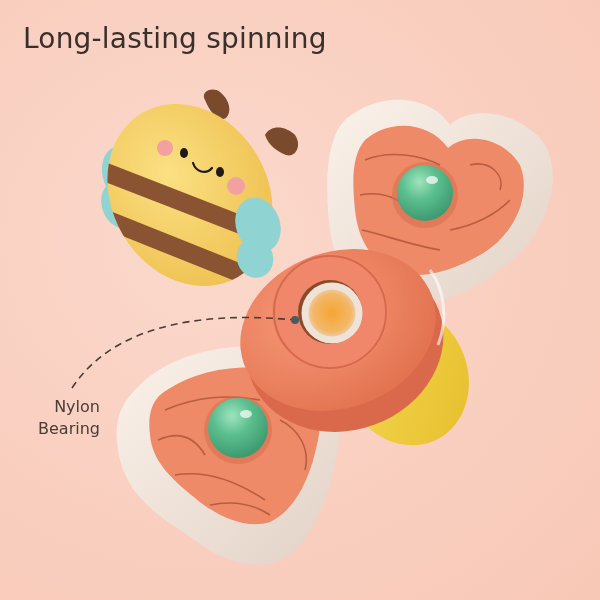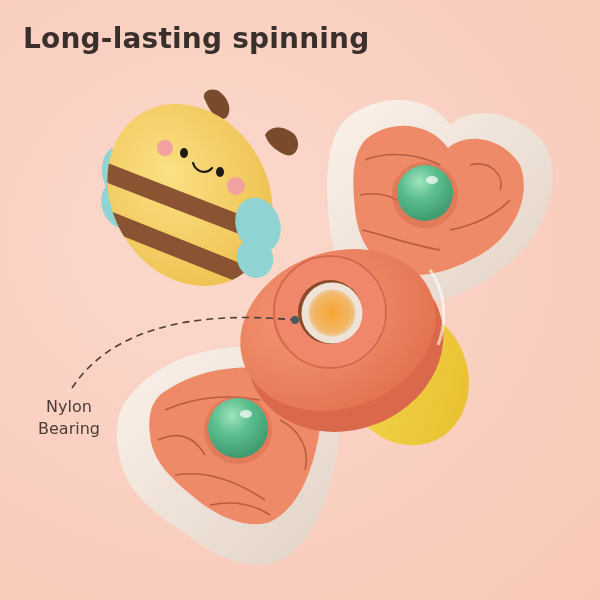"Long-lasting spinning" .headline { font-weight: bold -> normal }
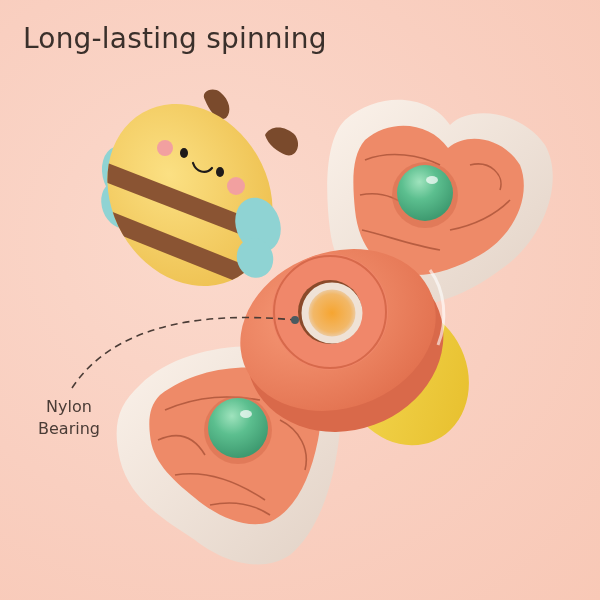"Nylon" .callout-label { text-align: center -> right }
